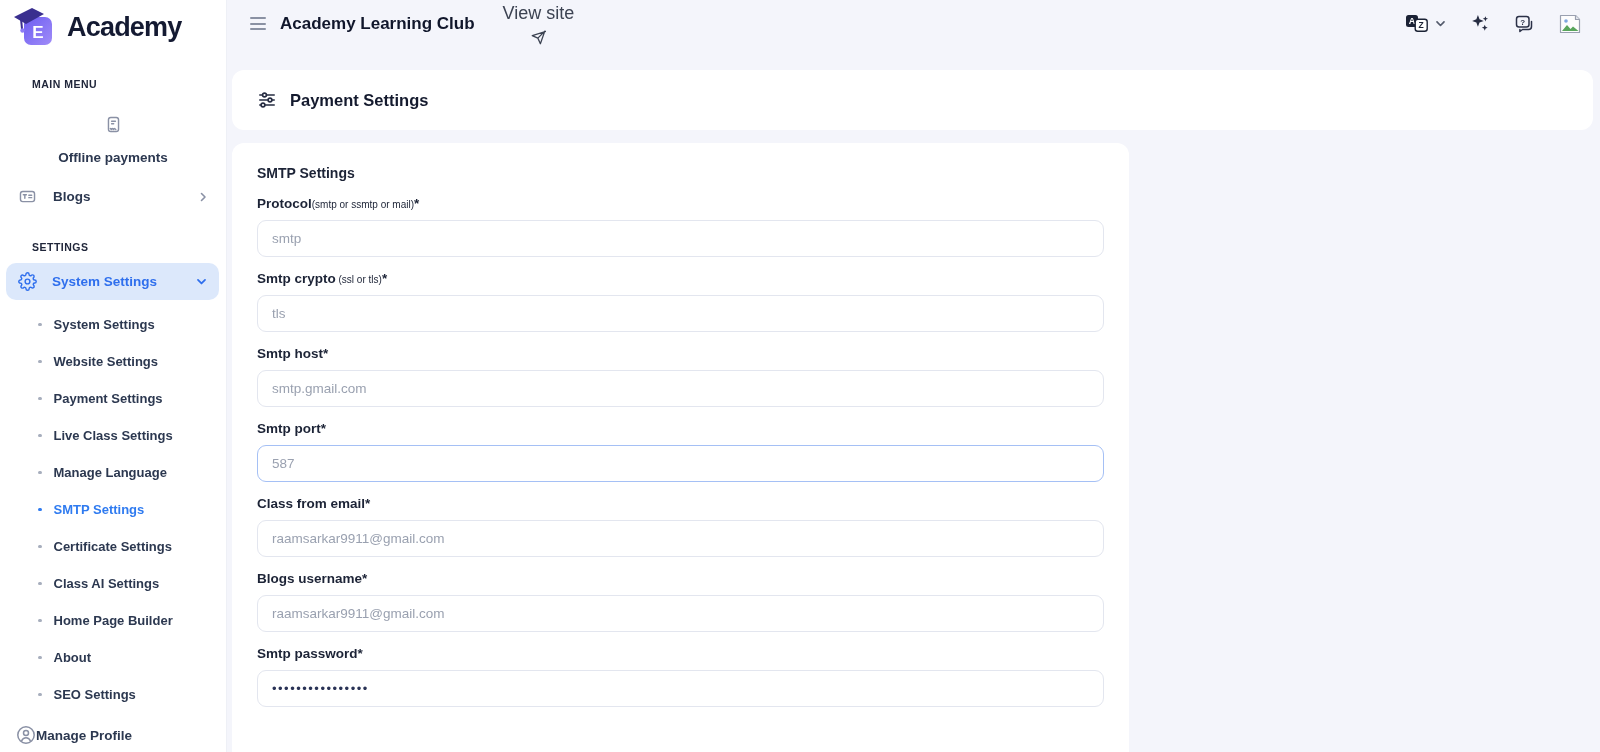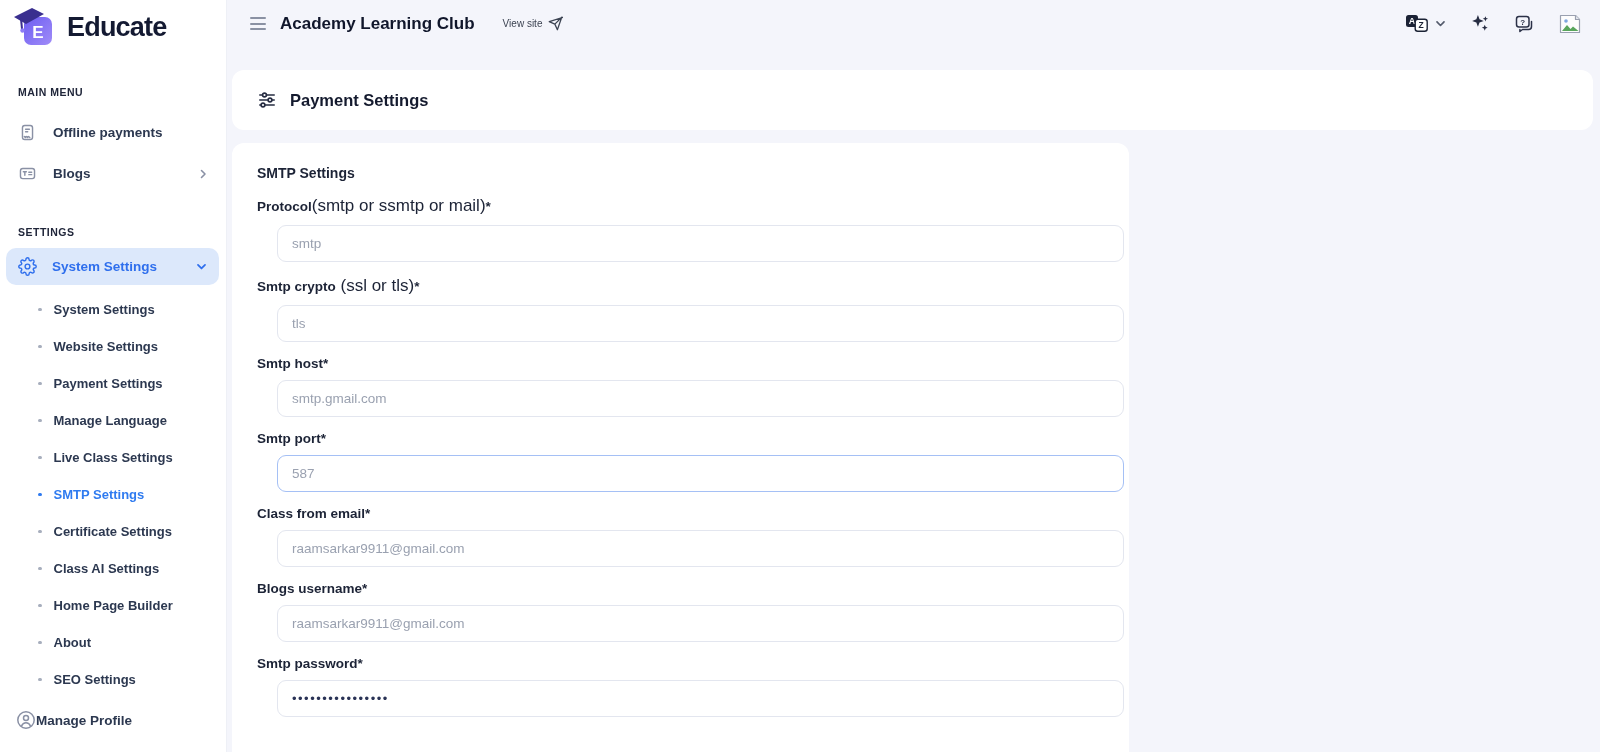"Educate" span.logo-text { text: Educate -> Academy }
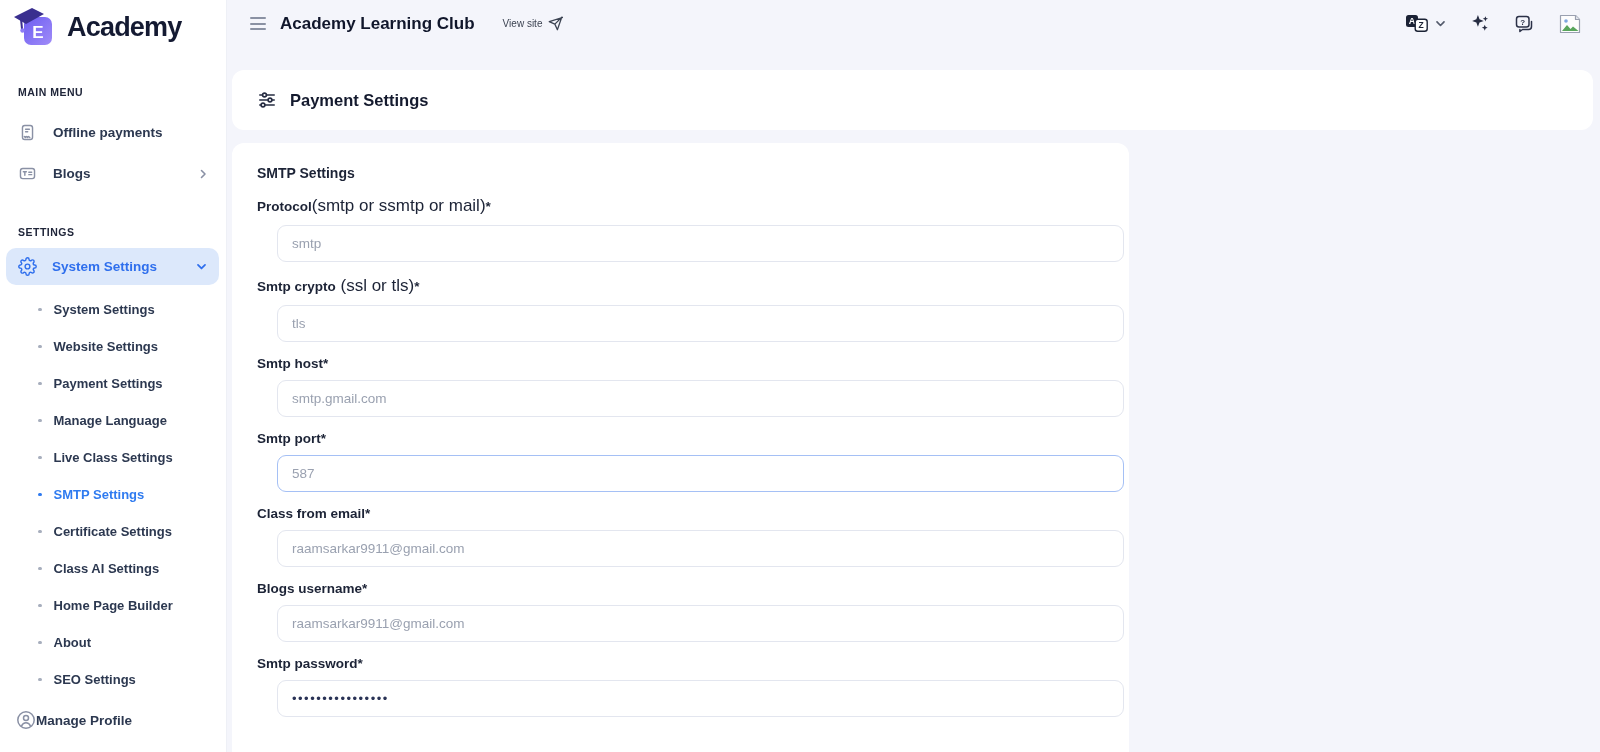"View site" .view-site { flex-direction: none -> column; font-size: 10px -> 18px }
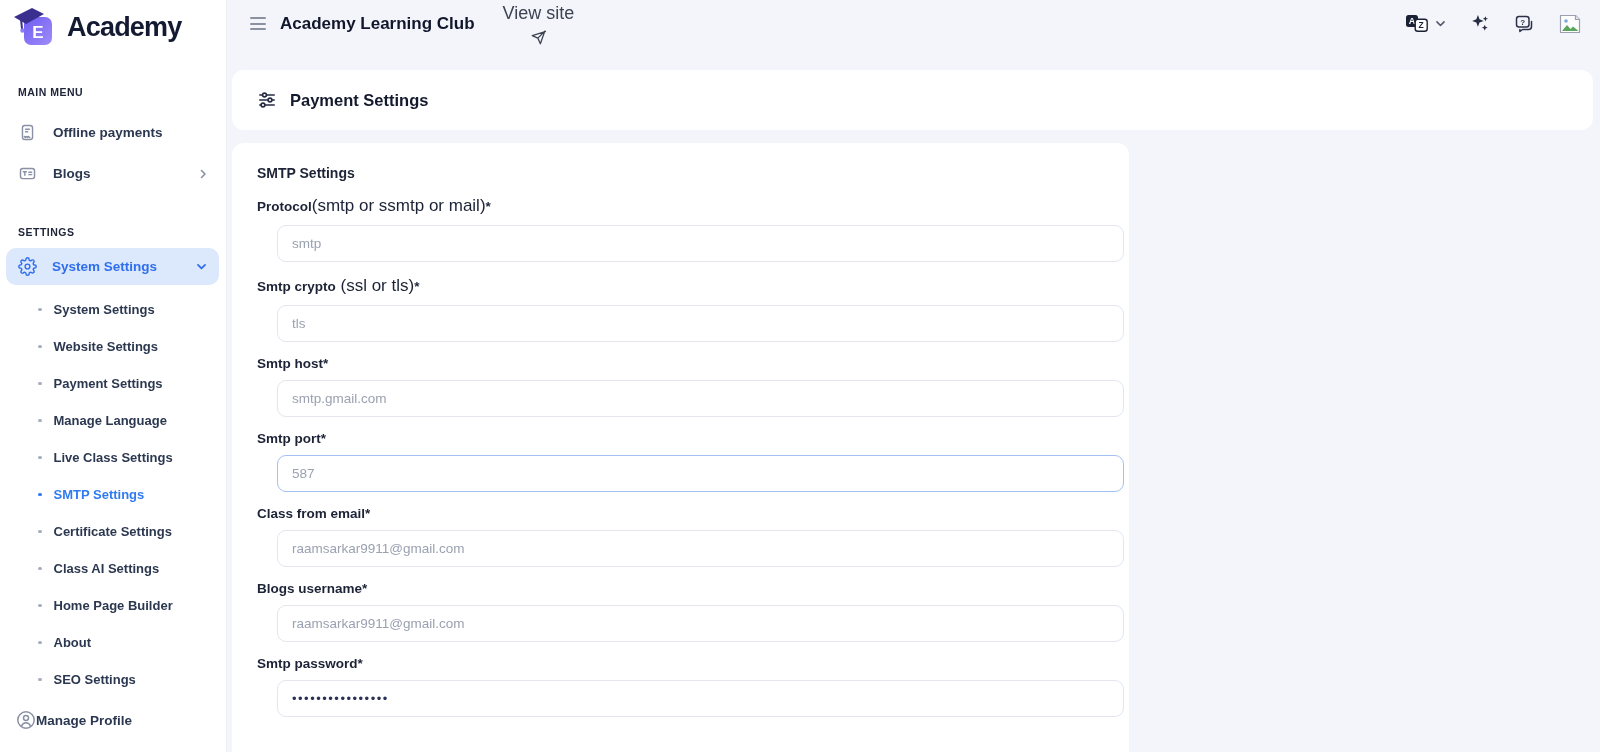"MAIN MENU" .menu-label { margin-top: 32px -> 24px; padding: 0 18px -> 0 32px }
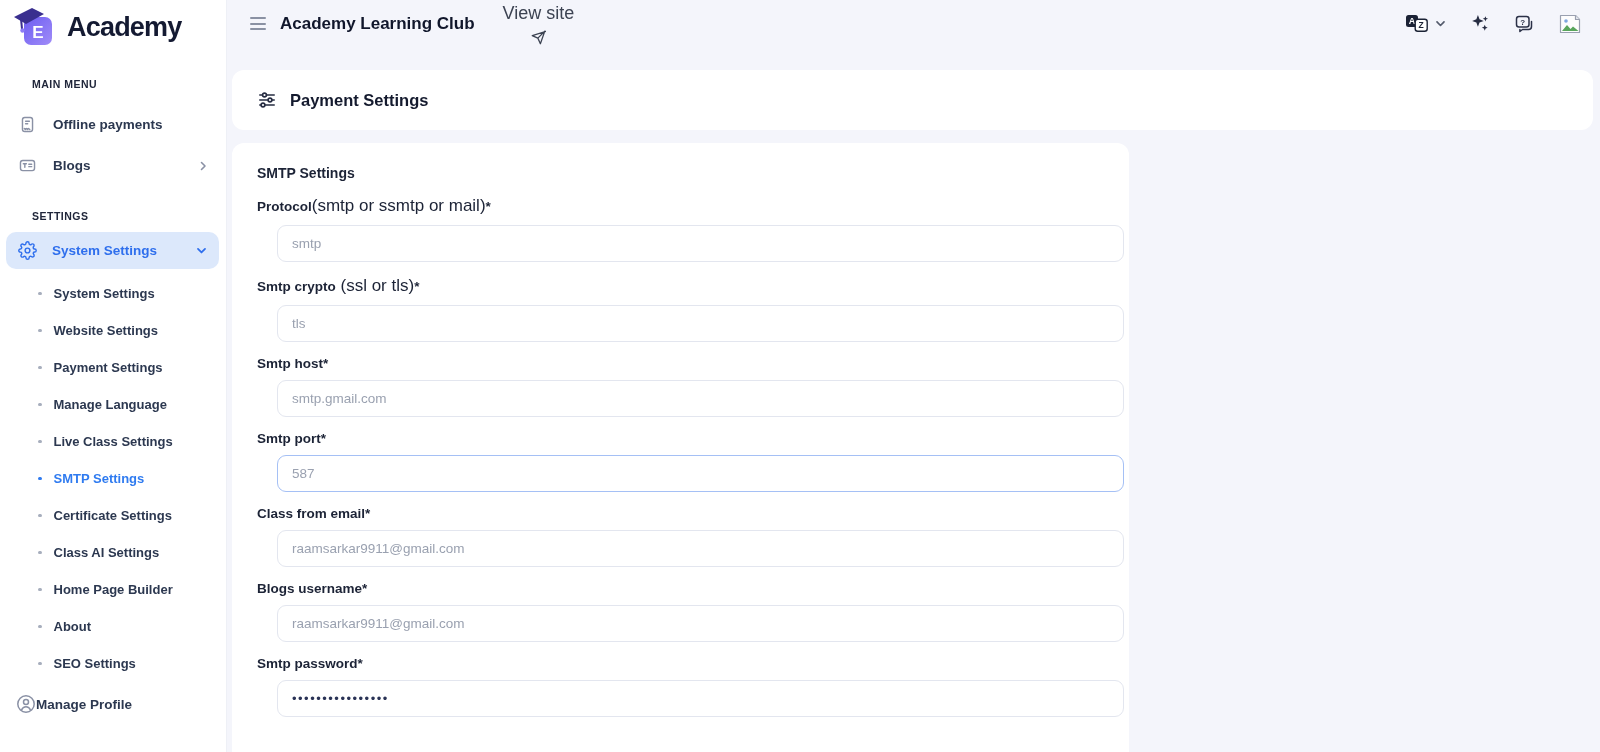"Offline payments" div.nav-item { flex-direction: none -> column }
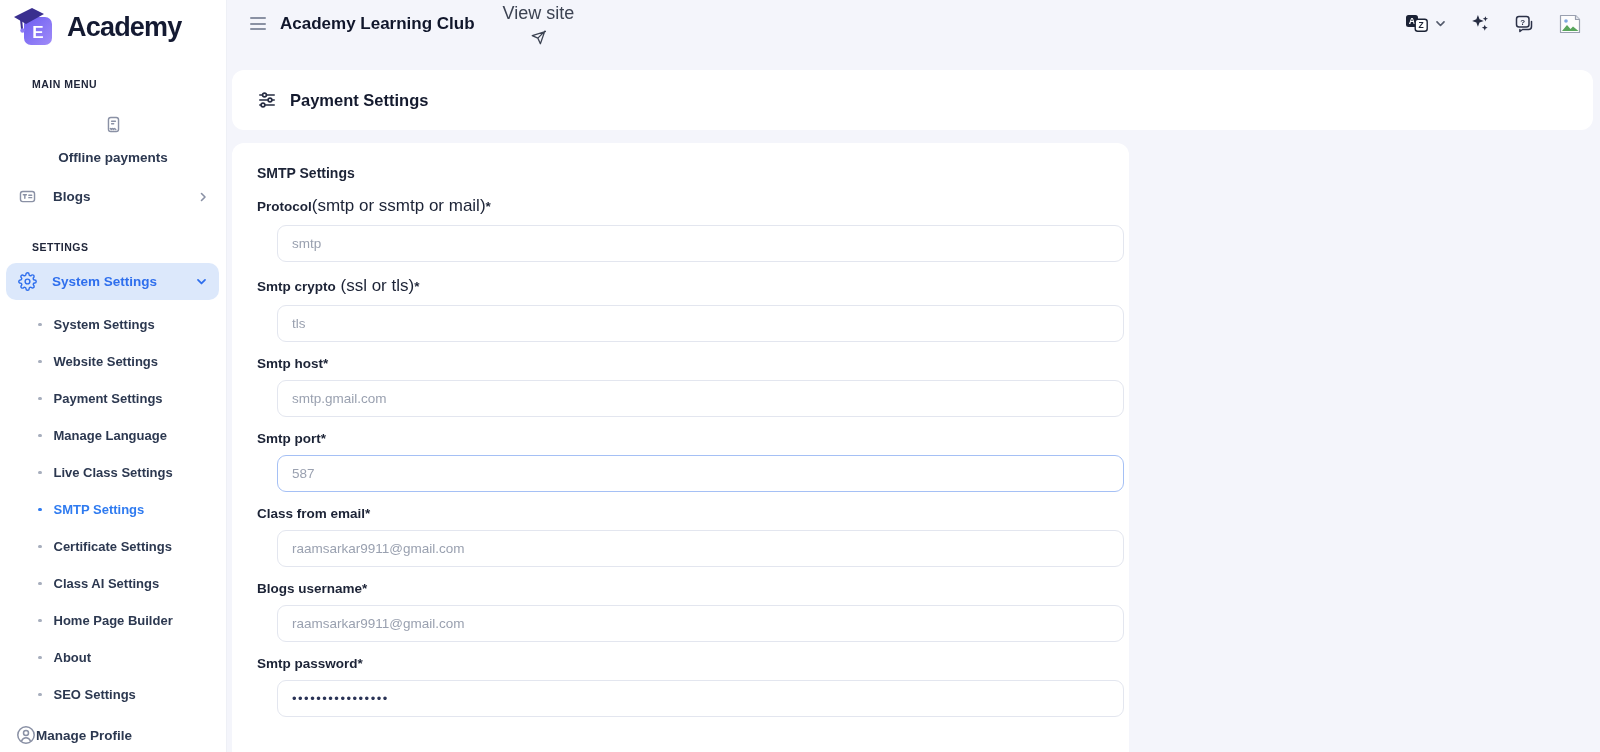"(smtp or ssmtp or mail)" .fg .hint { font-size: 17px -> 10px }
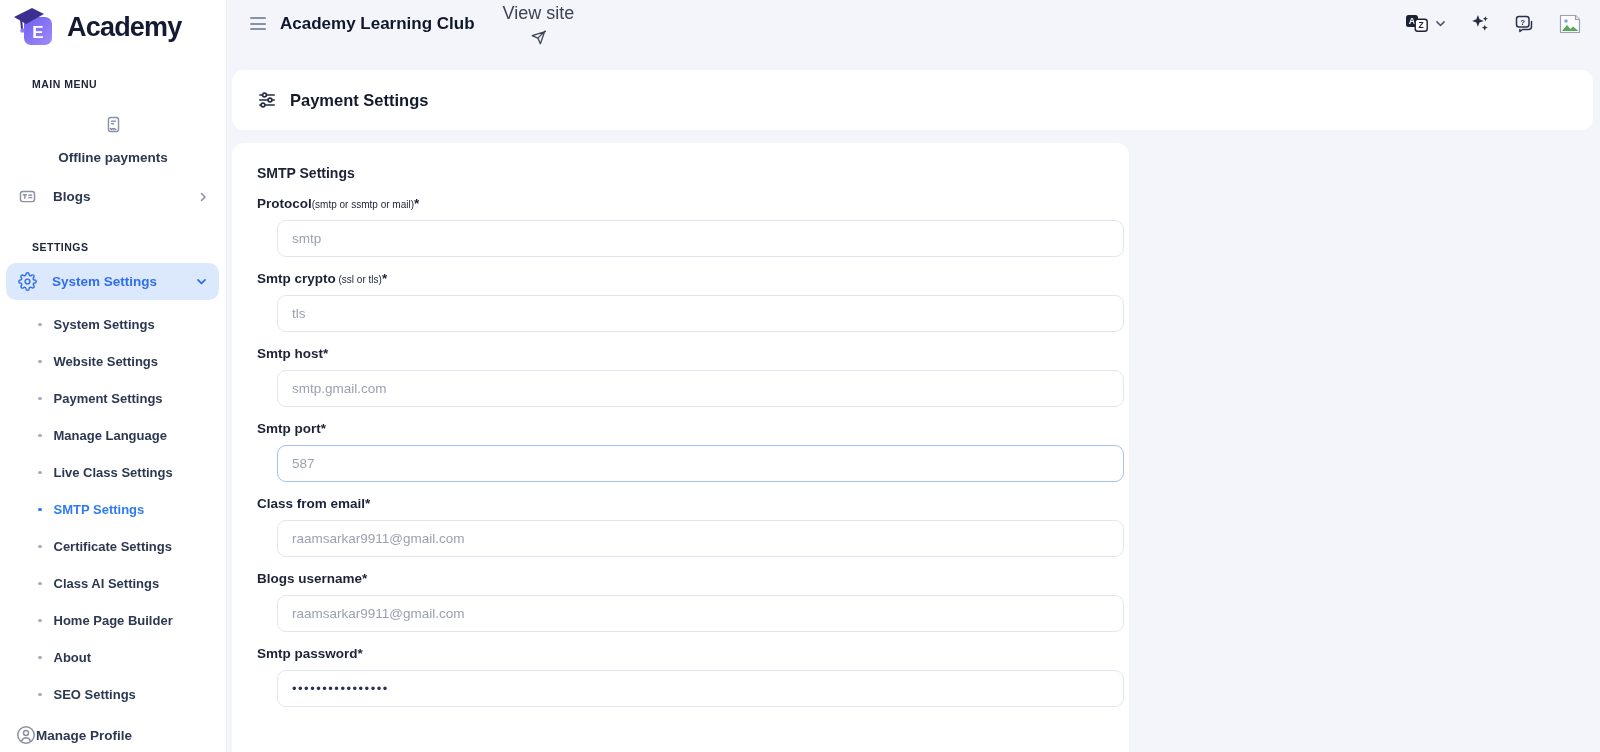"smtp" .fg input { margin-left: 20px -> none }
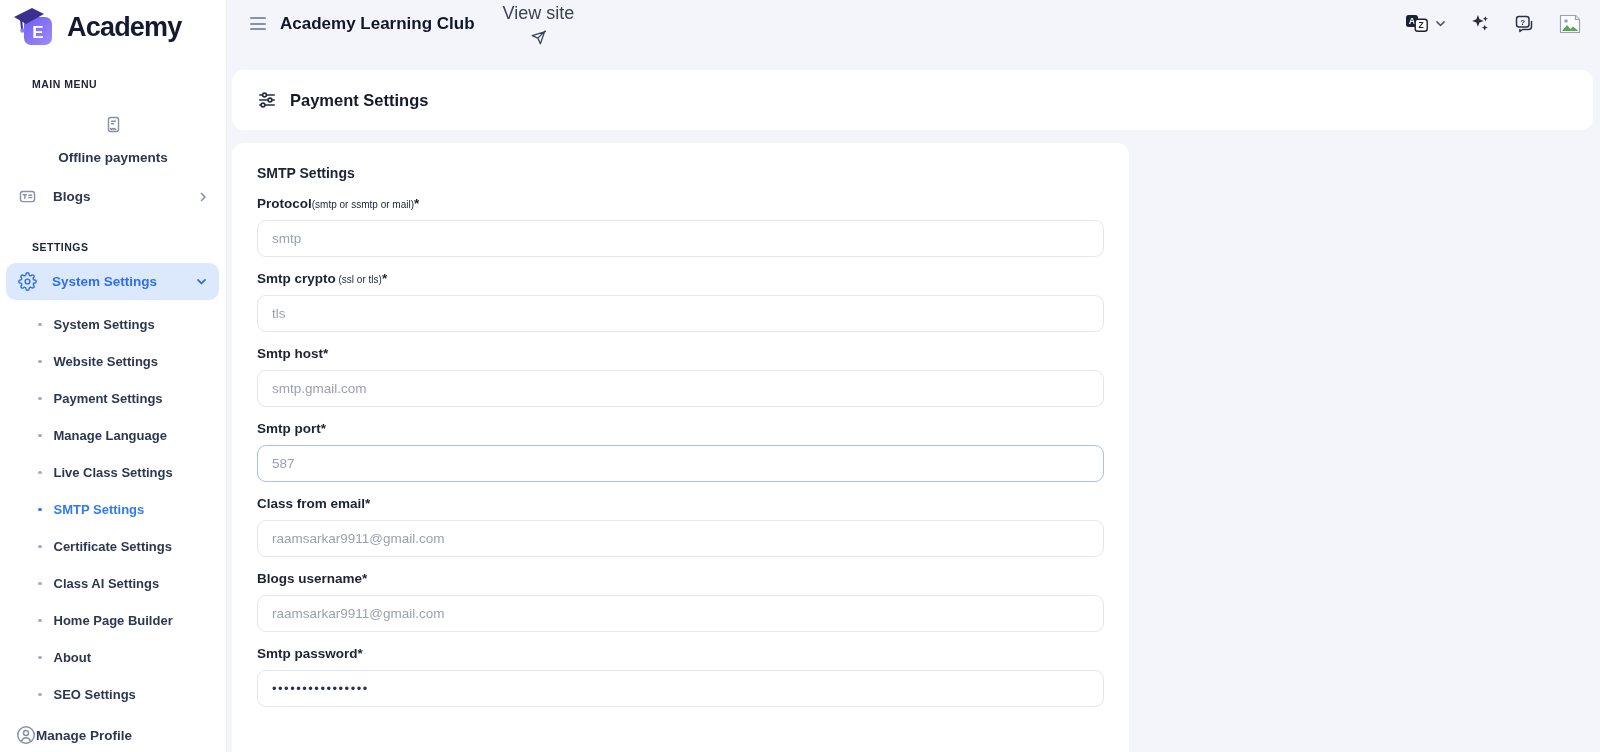"Manage Language" li { order: before "Live Class Settings" -> after "Live Class Settings" }
